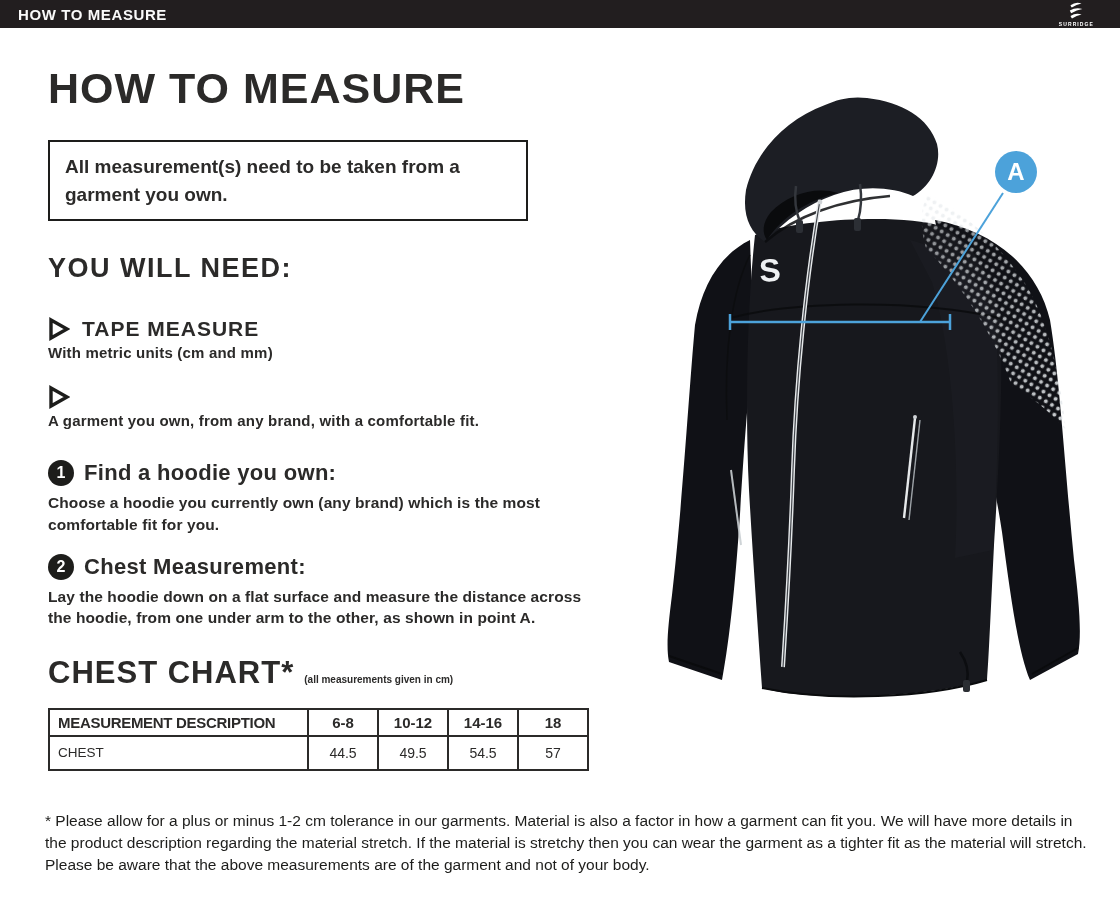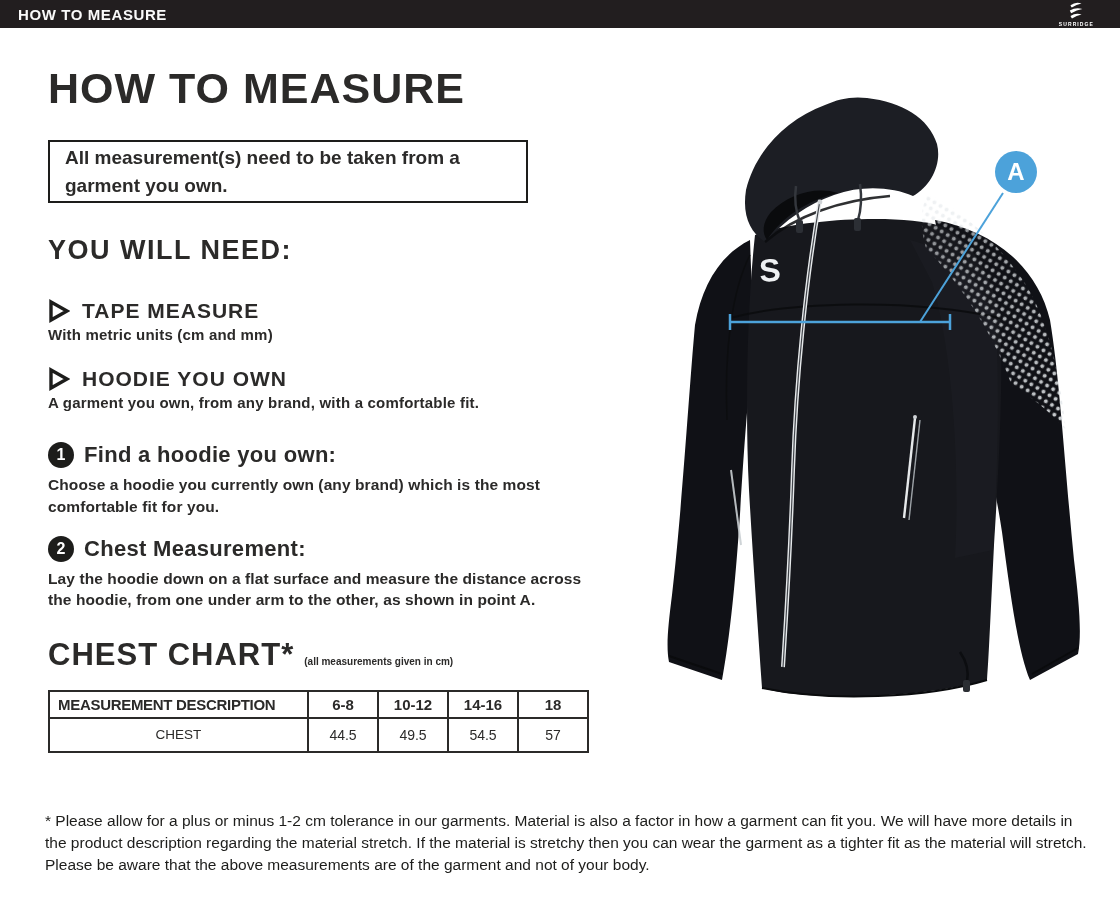"All measurement(s) need to be" .notice-box { padding: 2px 15px -> 11px 15px }
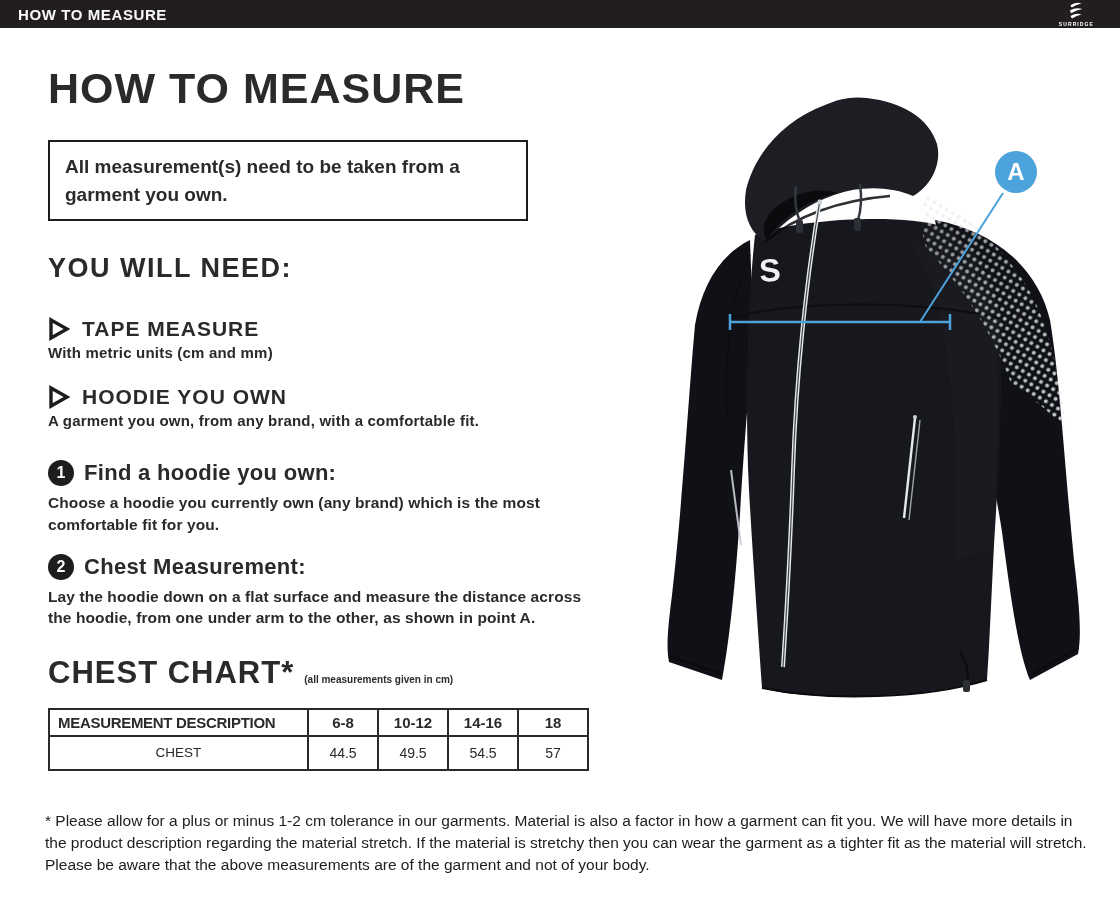"HOODIE YOU OWN" span.need-label { html: <span>HOODIE YOU OWN</span> -> none }
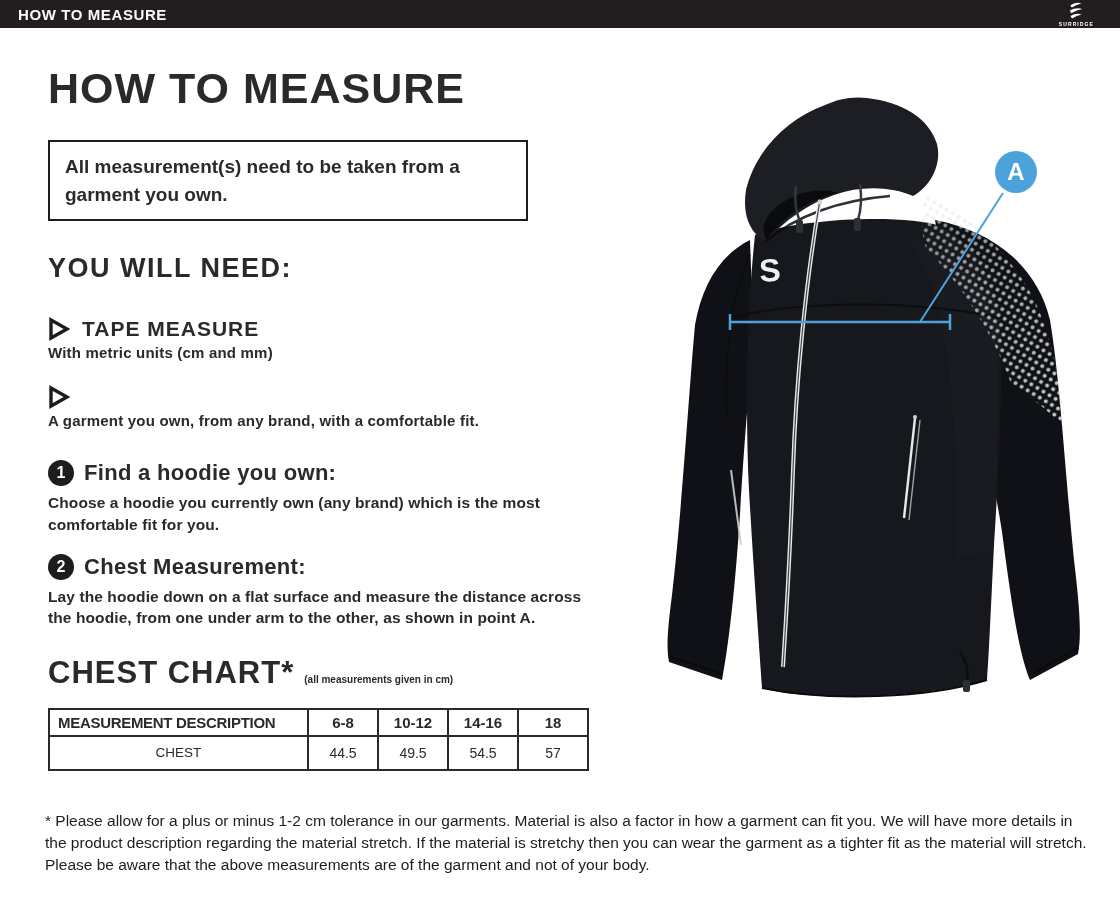"CHEST" td.row-label { text-align: center -> none }
